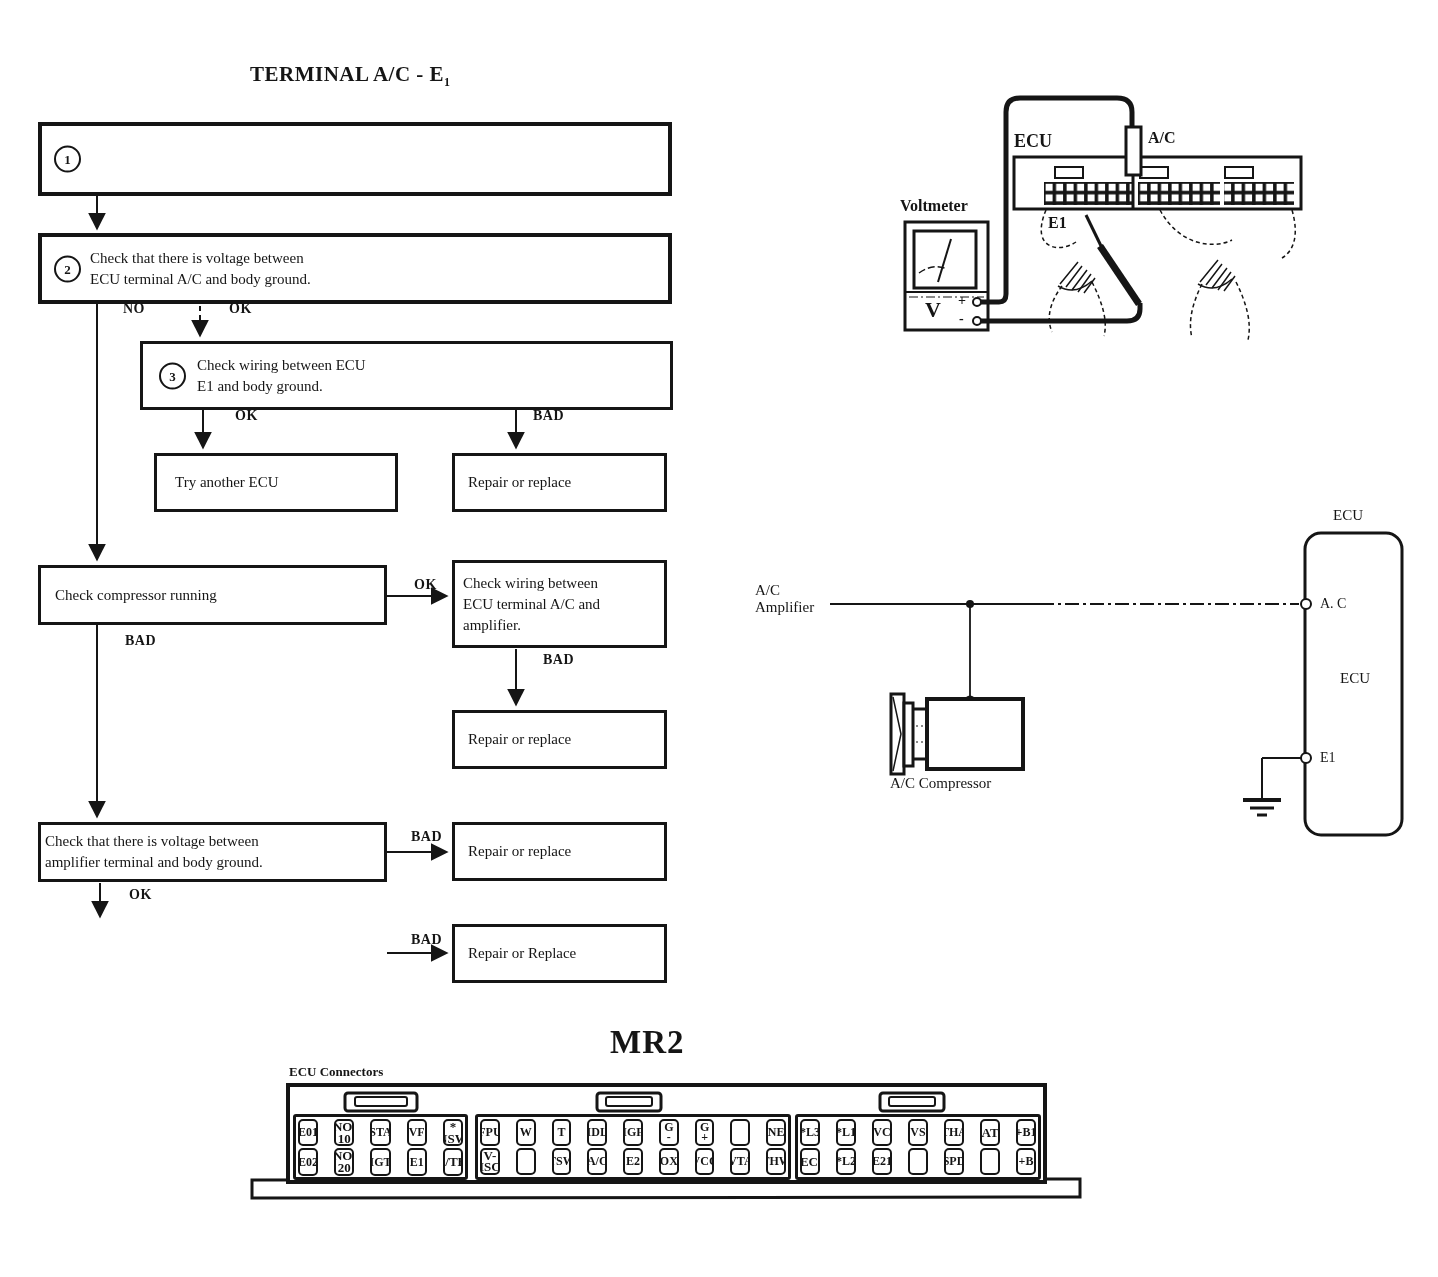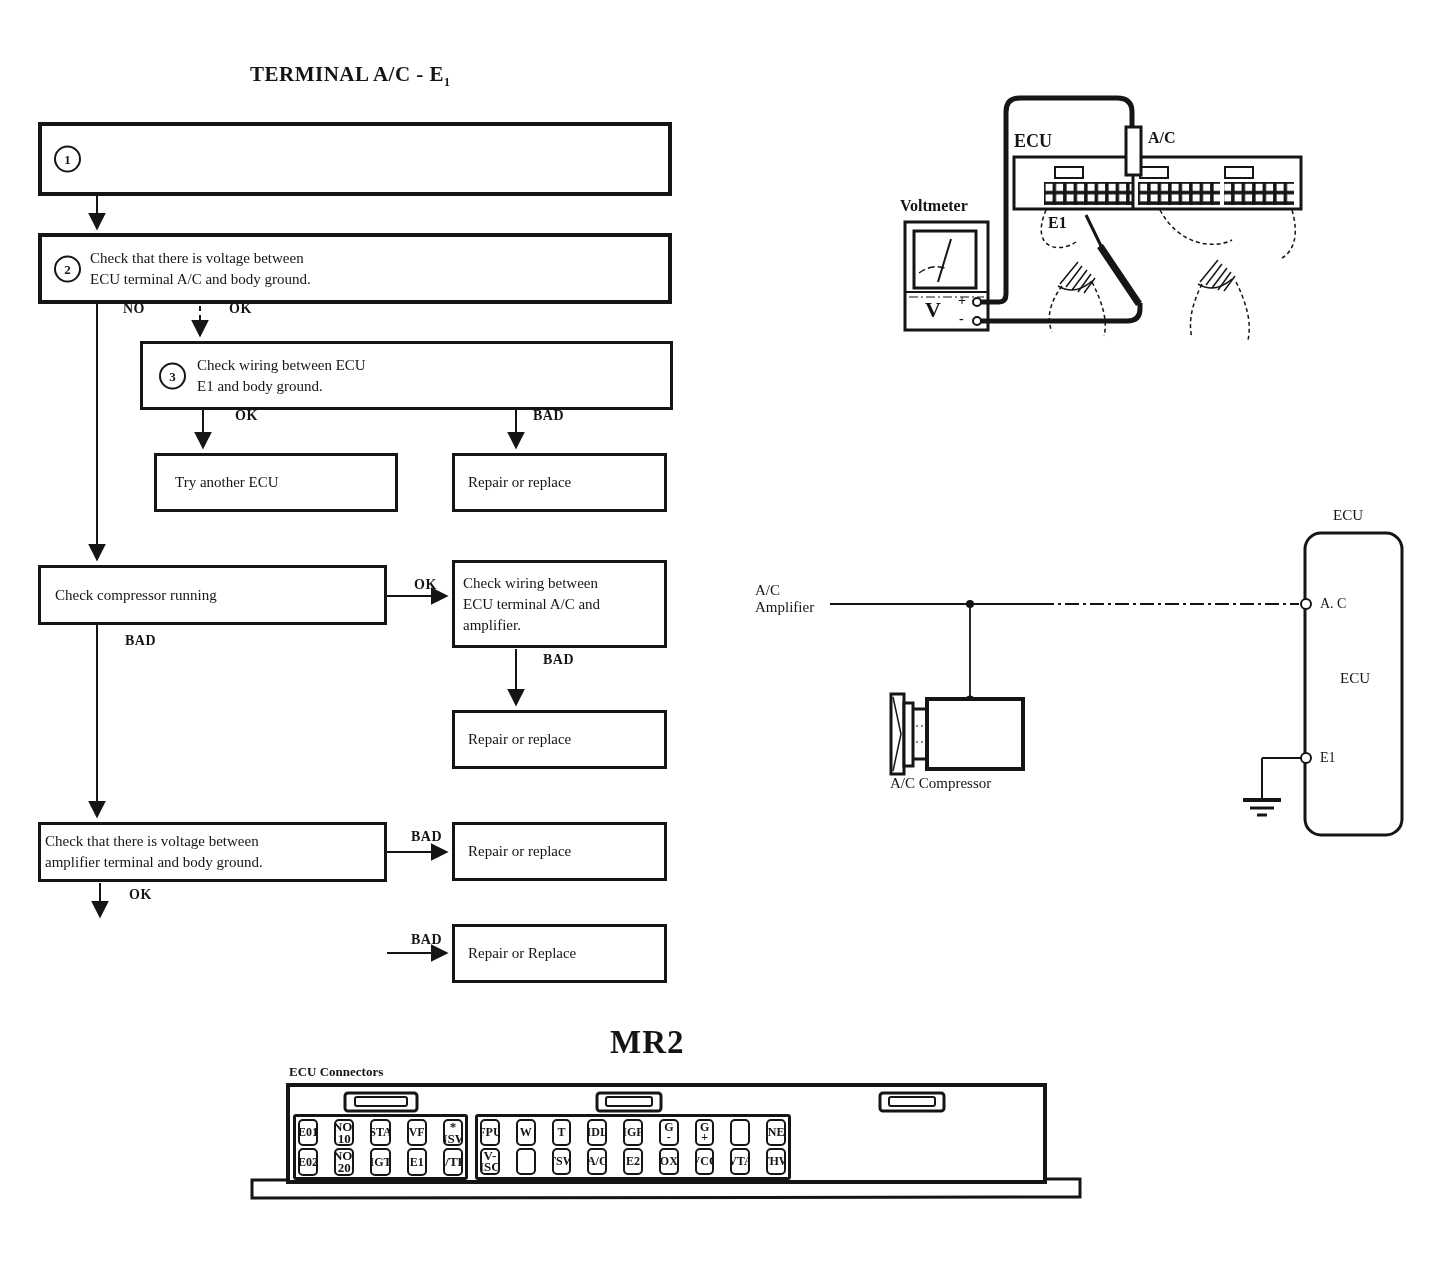"*L3" div.conn-block { html: none -> <div> <div> <div>*L3</div> <div>*L1</div> <div>VC</div> <div>VS</div> <div>THA</div> <div>BATT</div> <div>+B1</div> </div> <div> <div>*ECT</div> <div>*L2</div> <div>E21</div> <div></div> <div>SPD</div> <div></div> <div>+B</div> </div> </div> }
